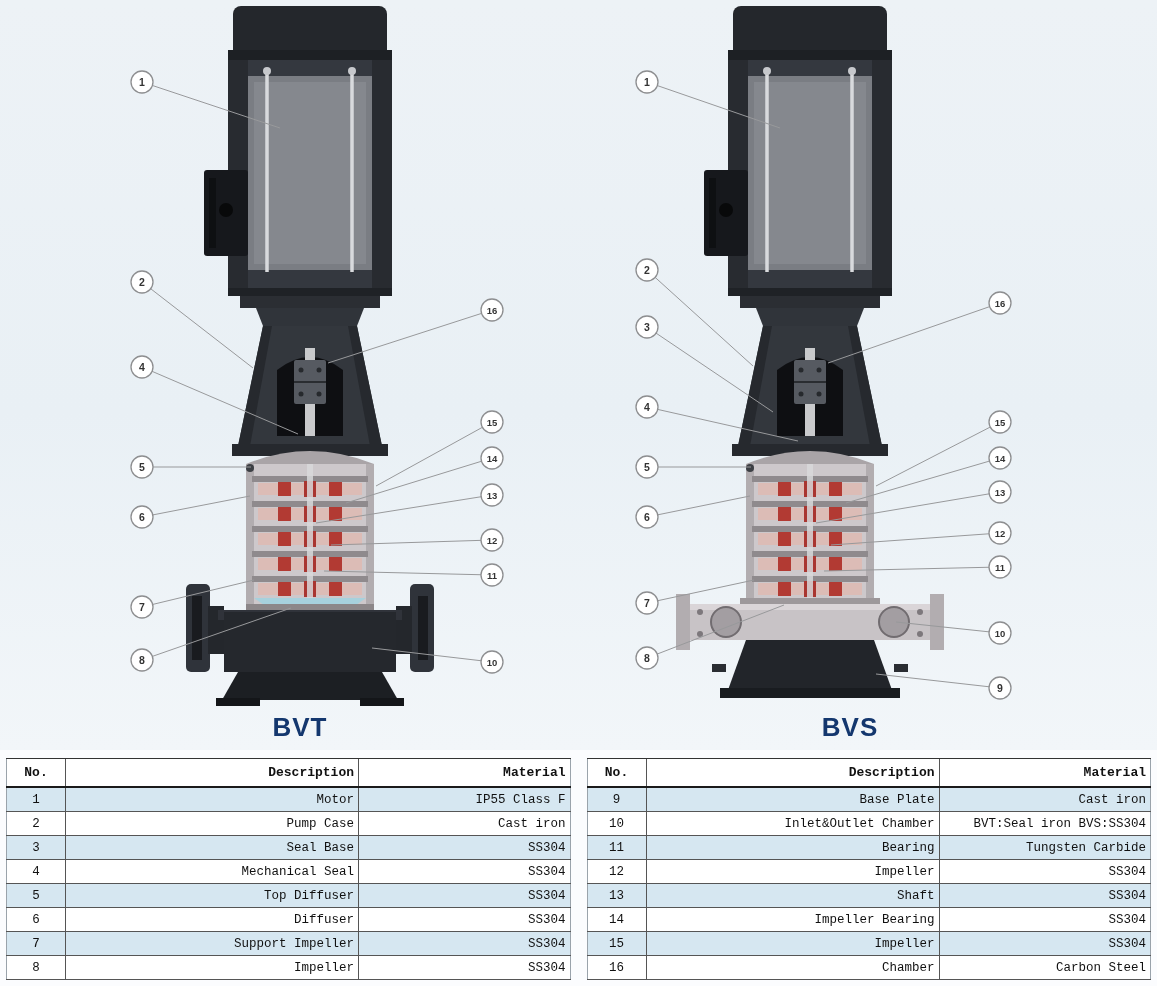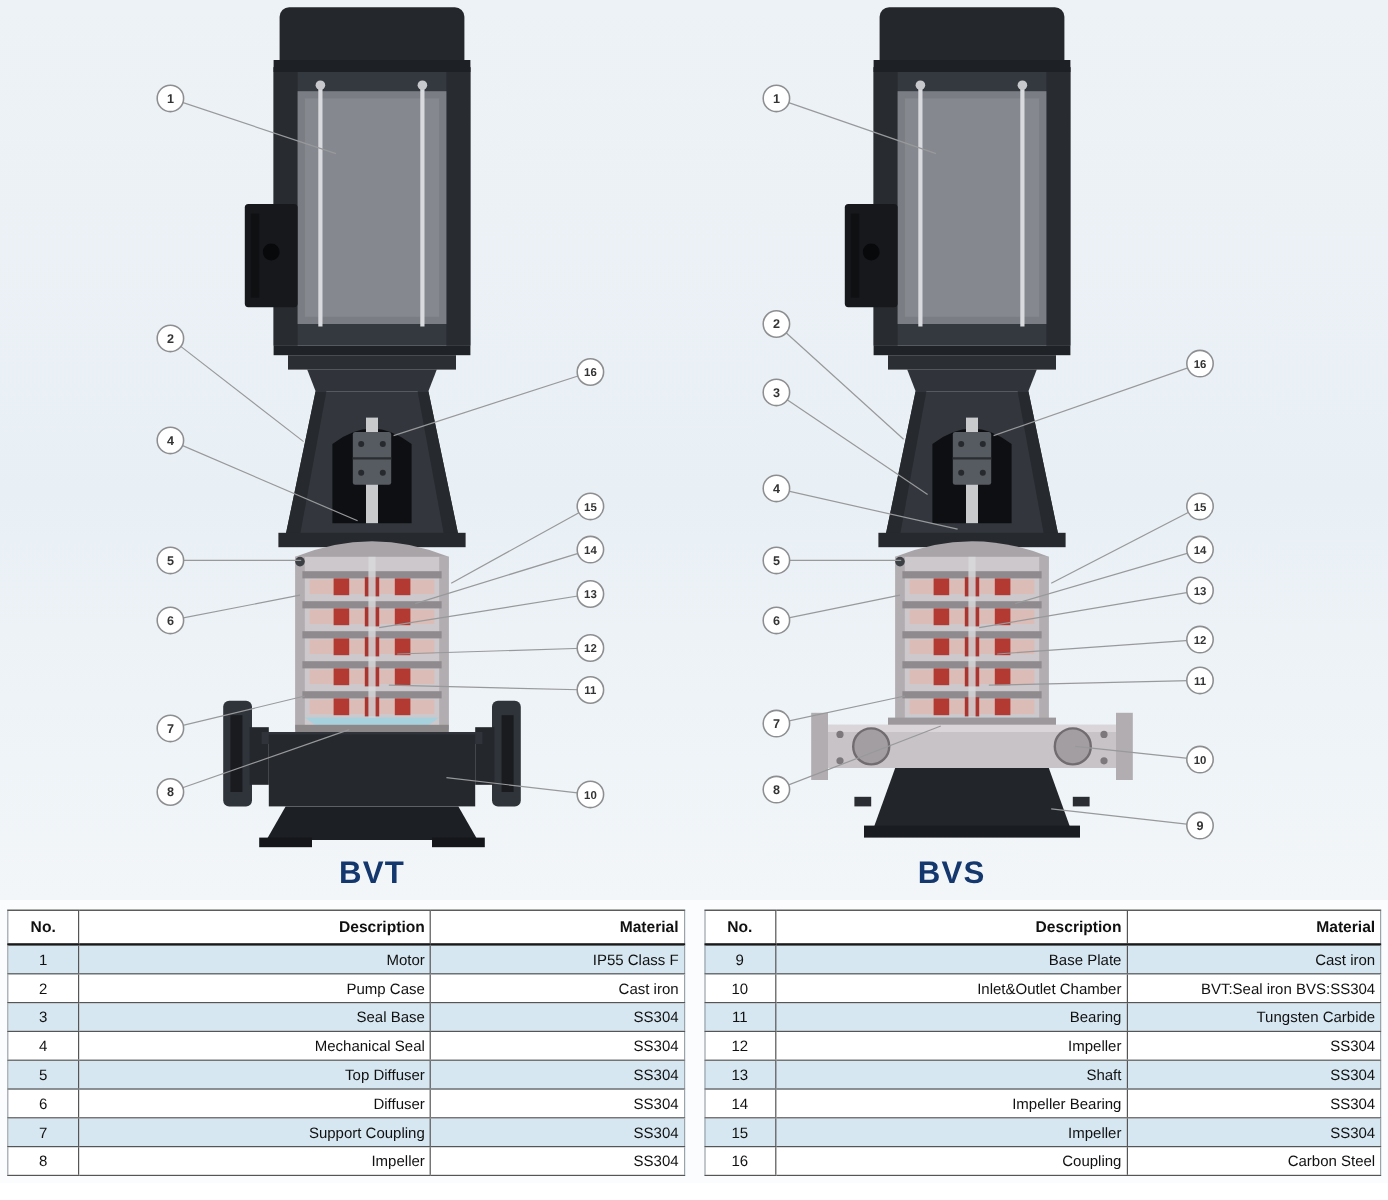"BVT" div.pump-label { left: 310px -> 300px }
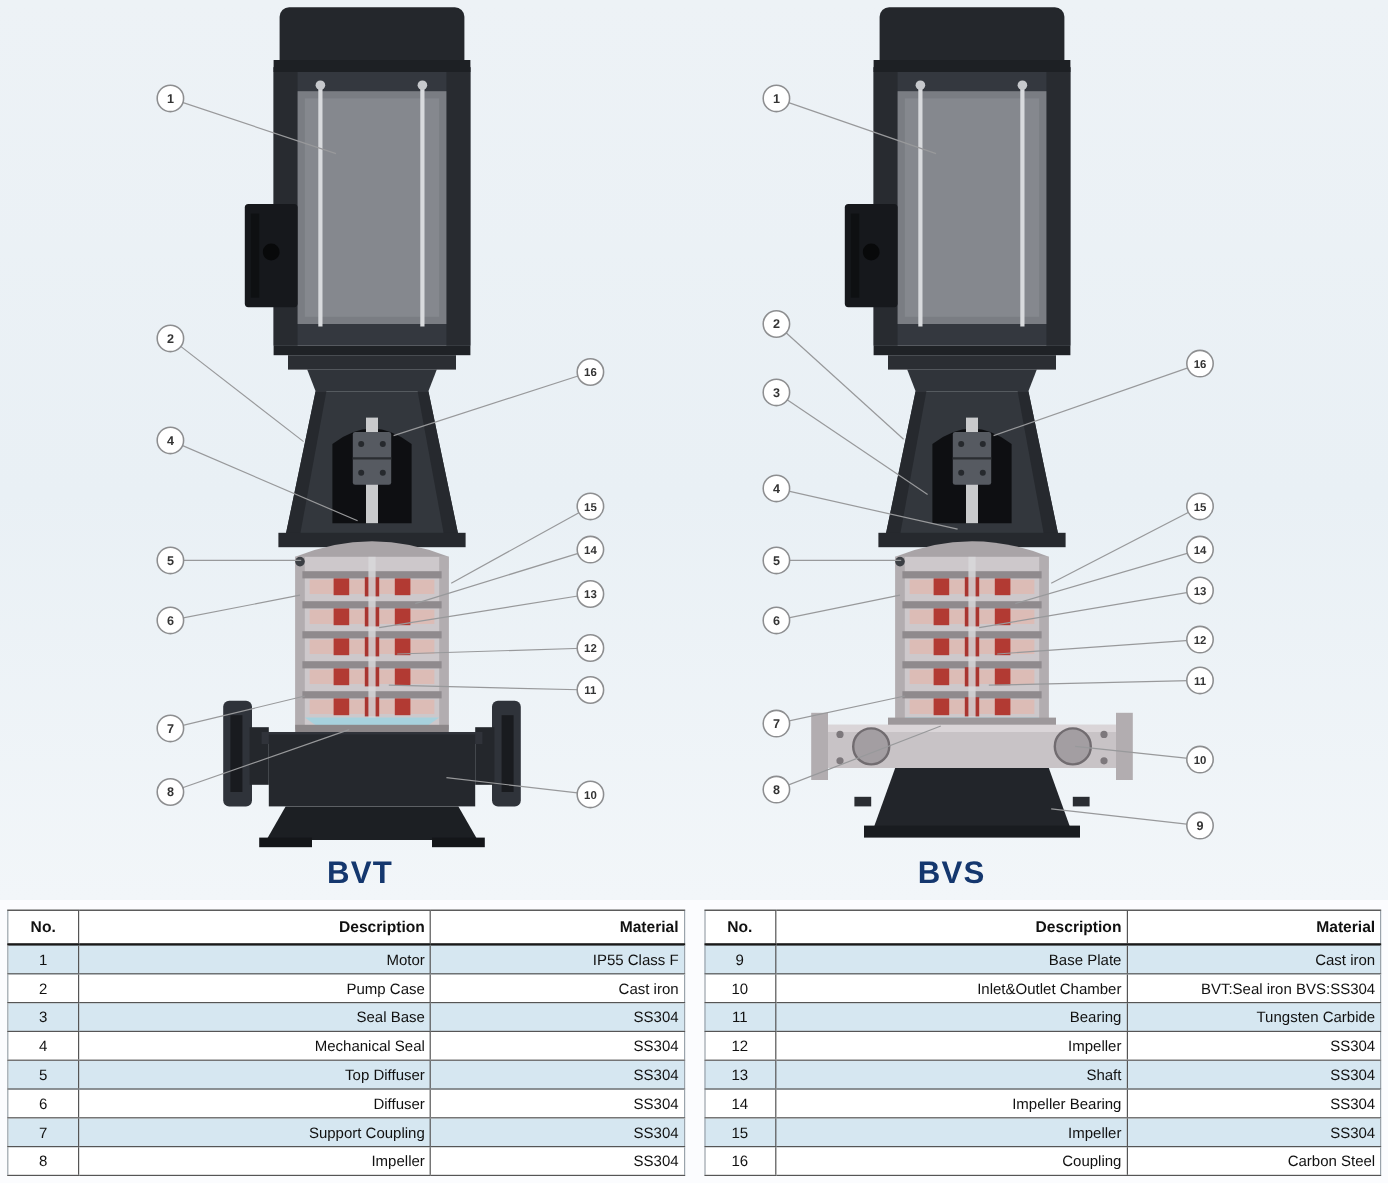"BVS" div.pump-label { left: 793px -> 850px }
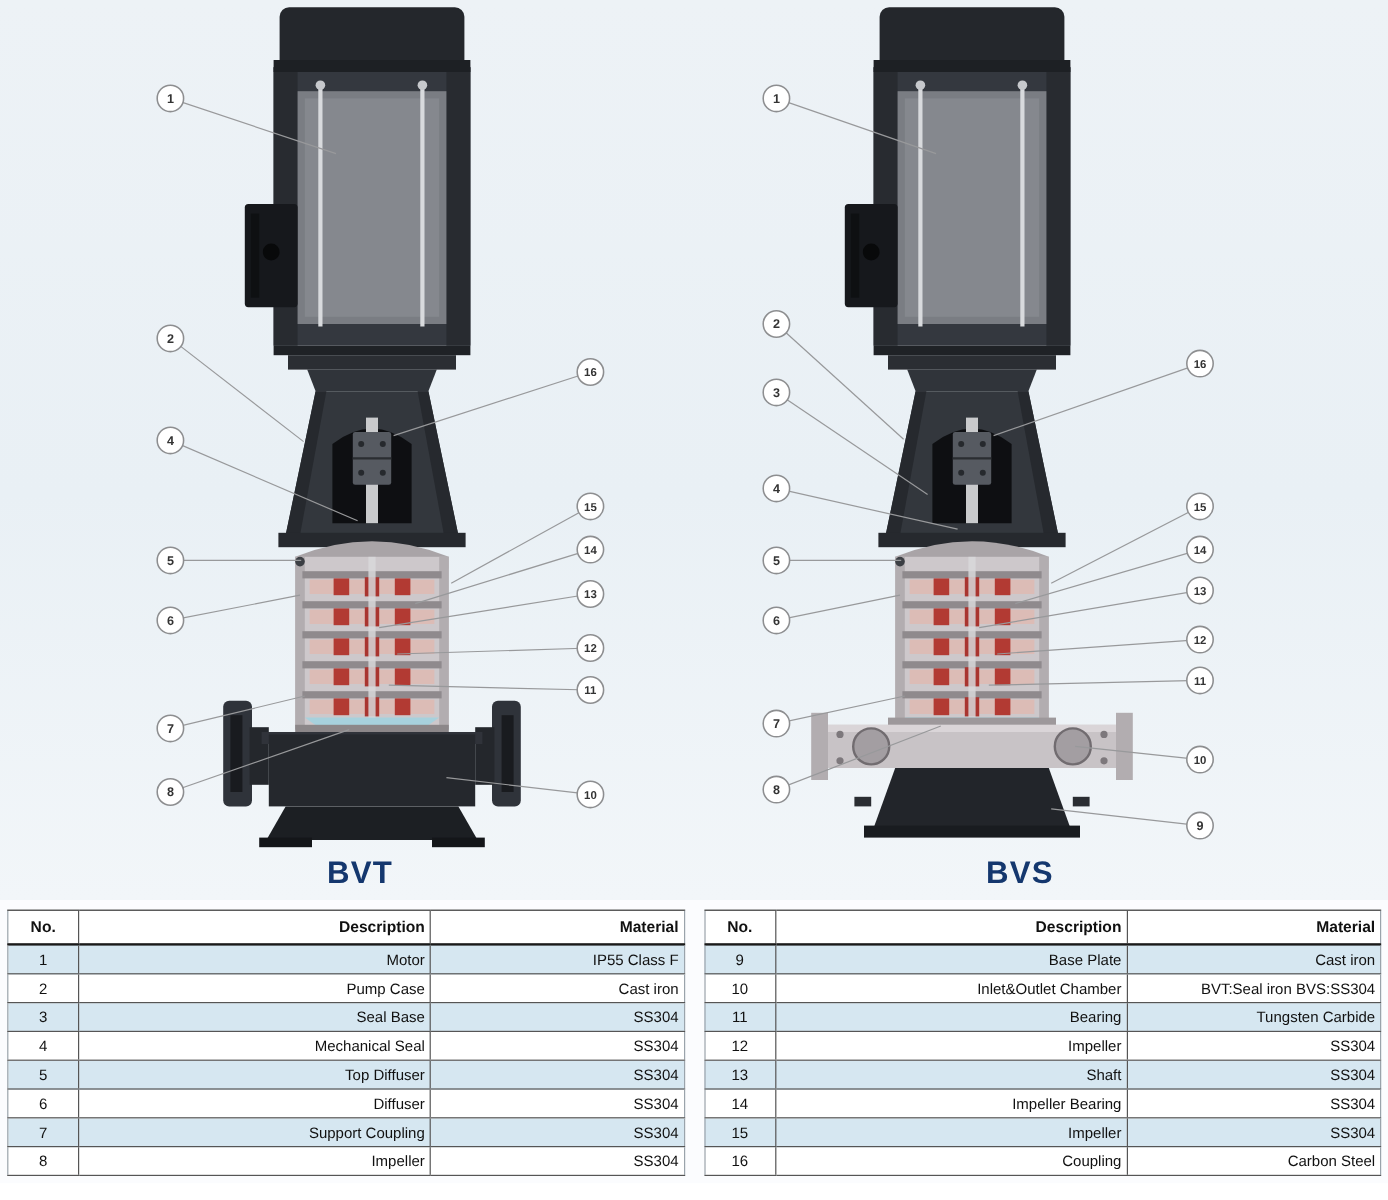"No." .tables { font-family: none -> Liberation Mono, monospace }
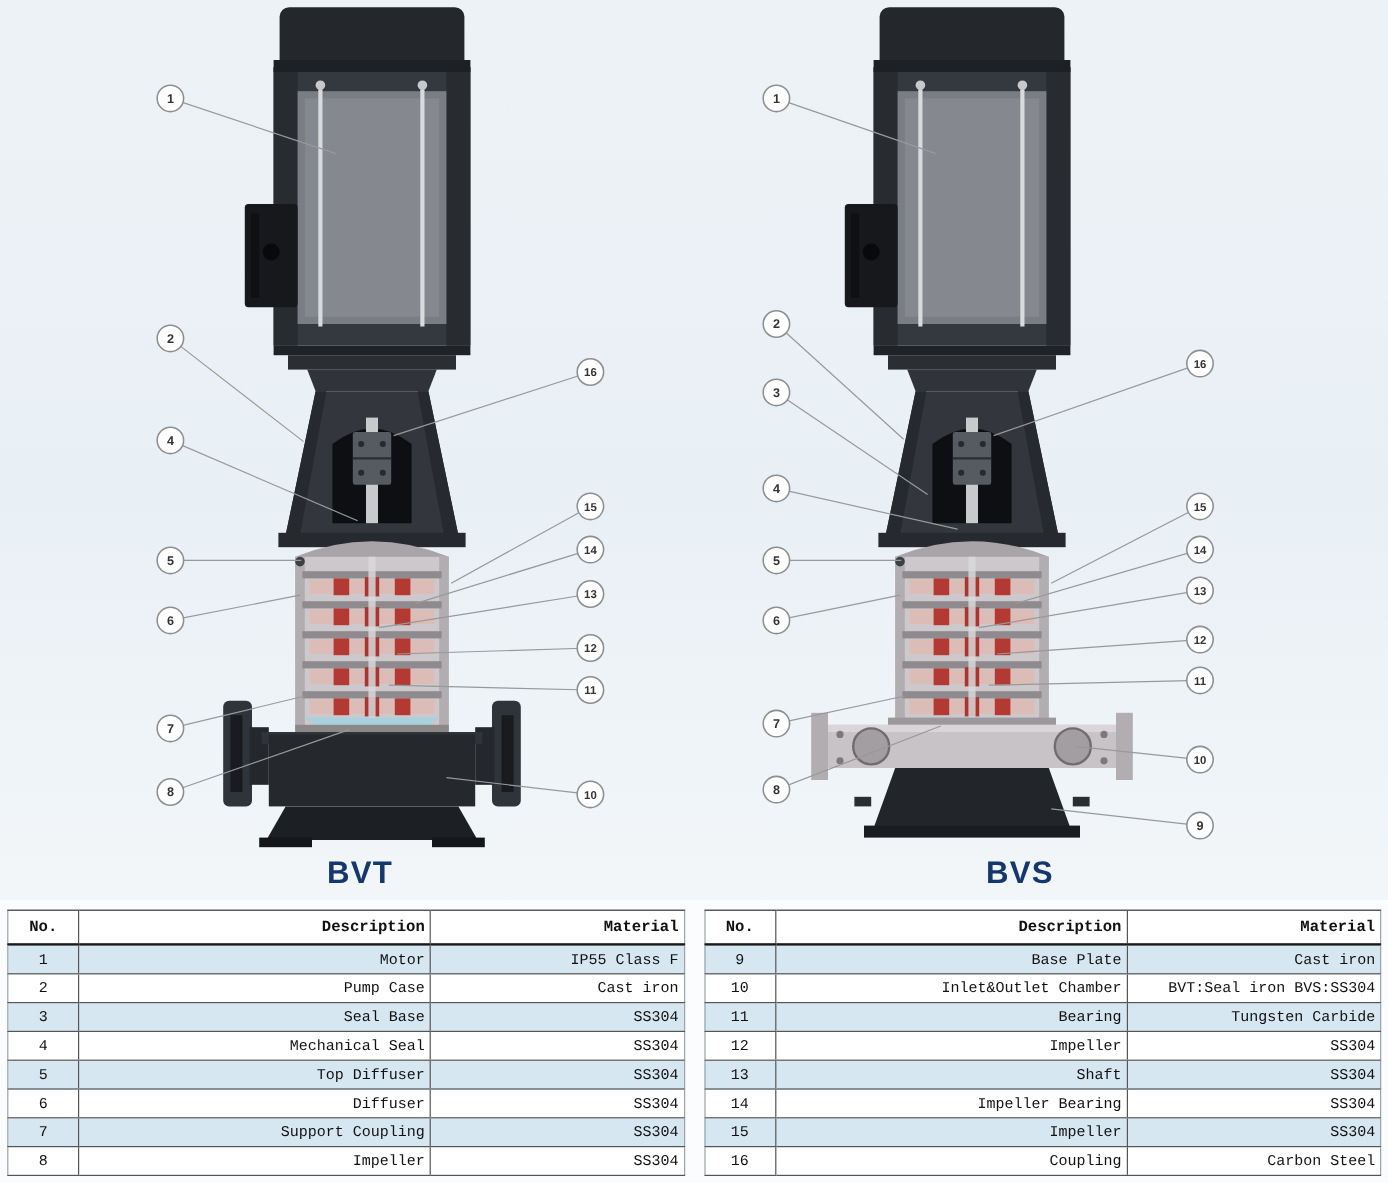"Support Coupling" td { text: Coupling -> Impeller }
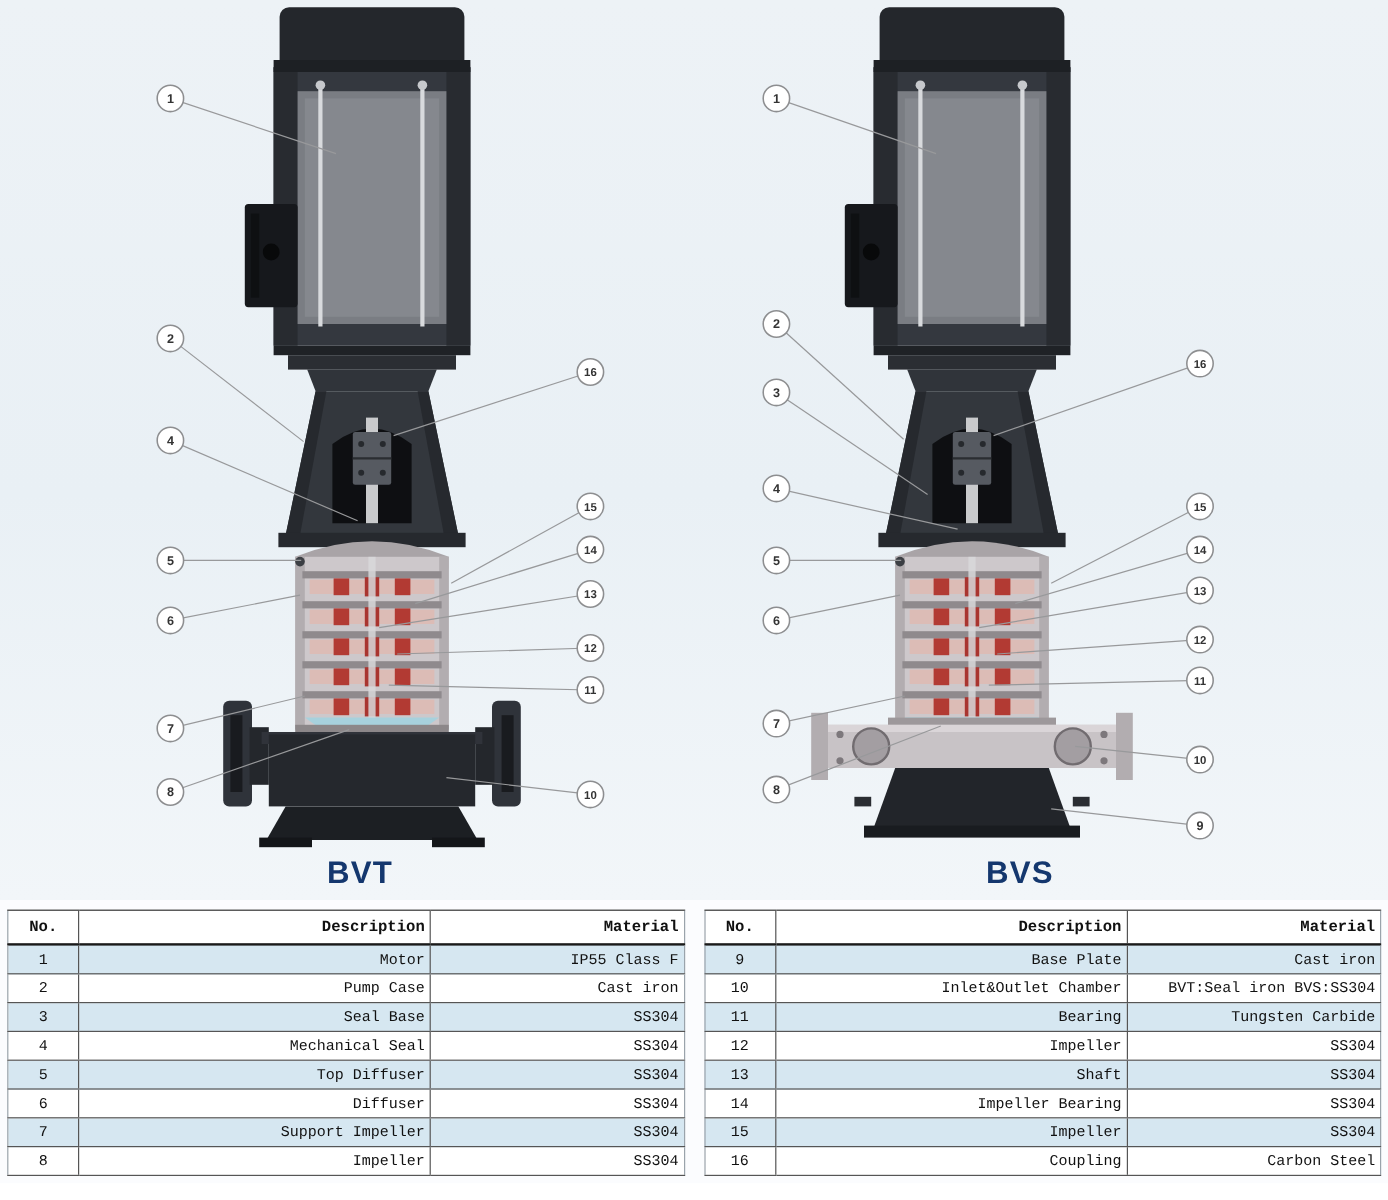"Coupling" td { text: Coupling -> Chamber }
